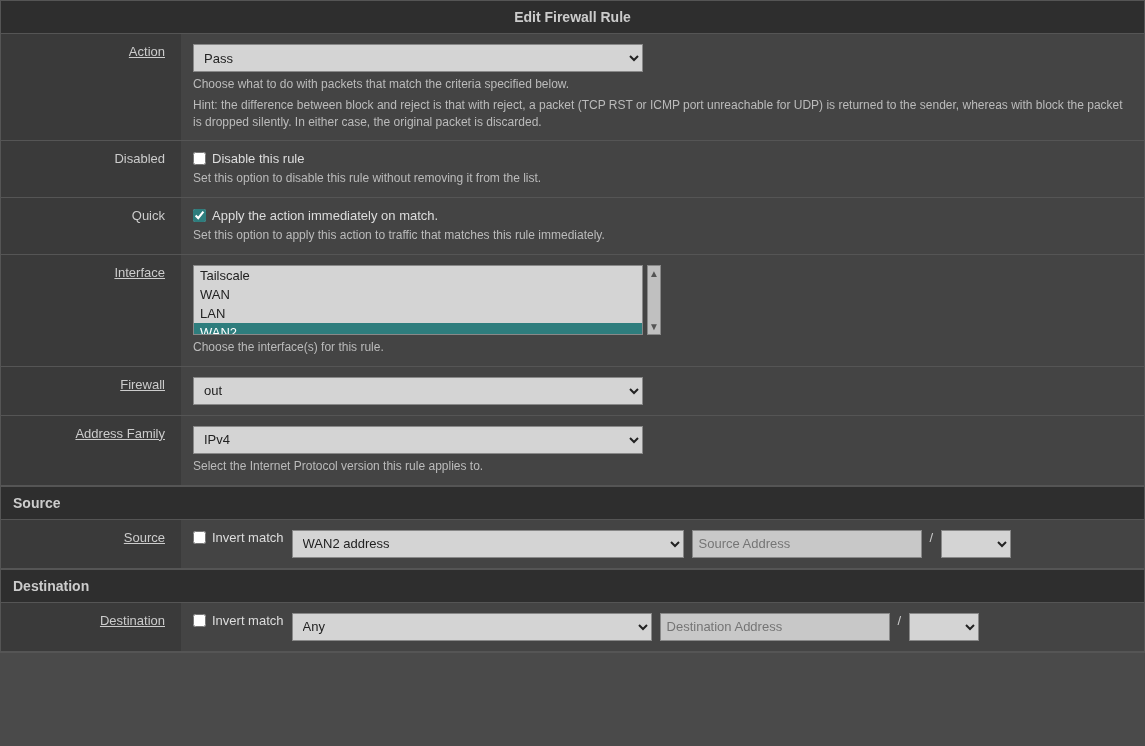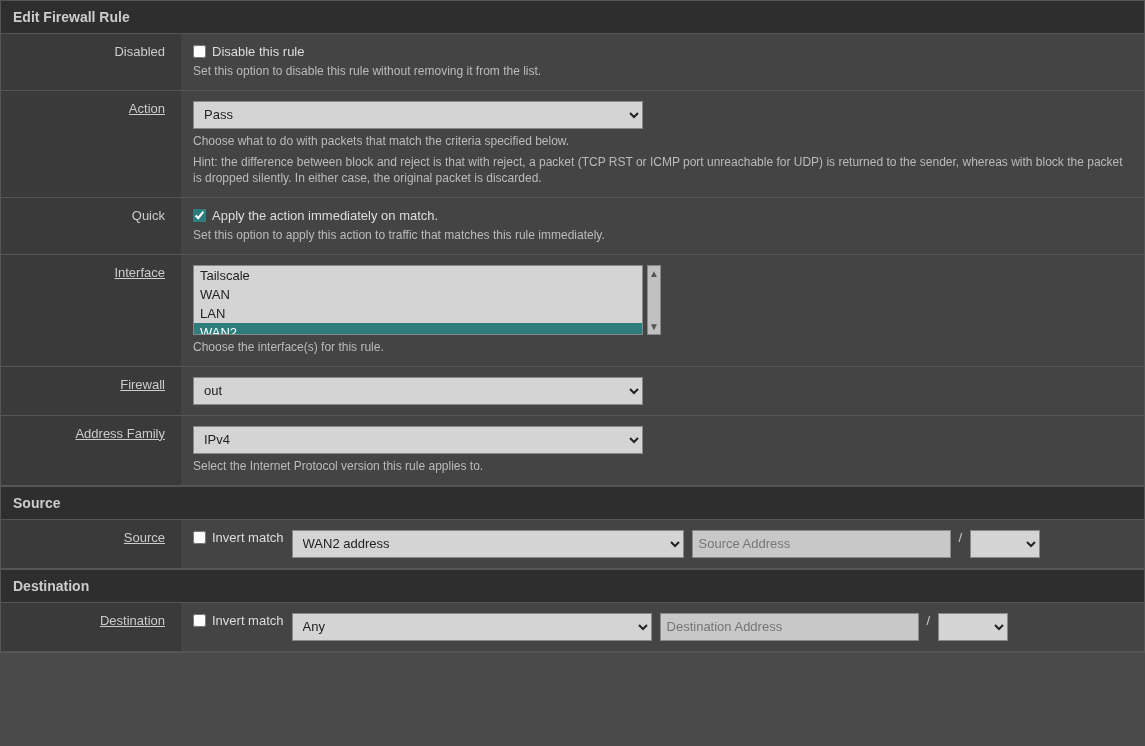"Edit Firewall Rule" .panel-header { text-align: none -> center }
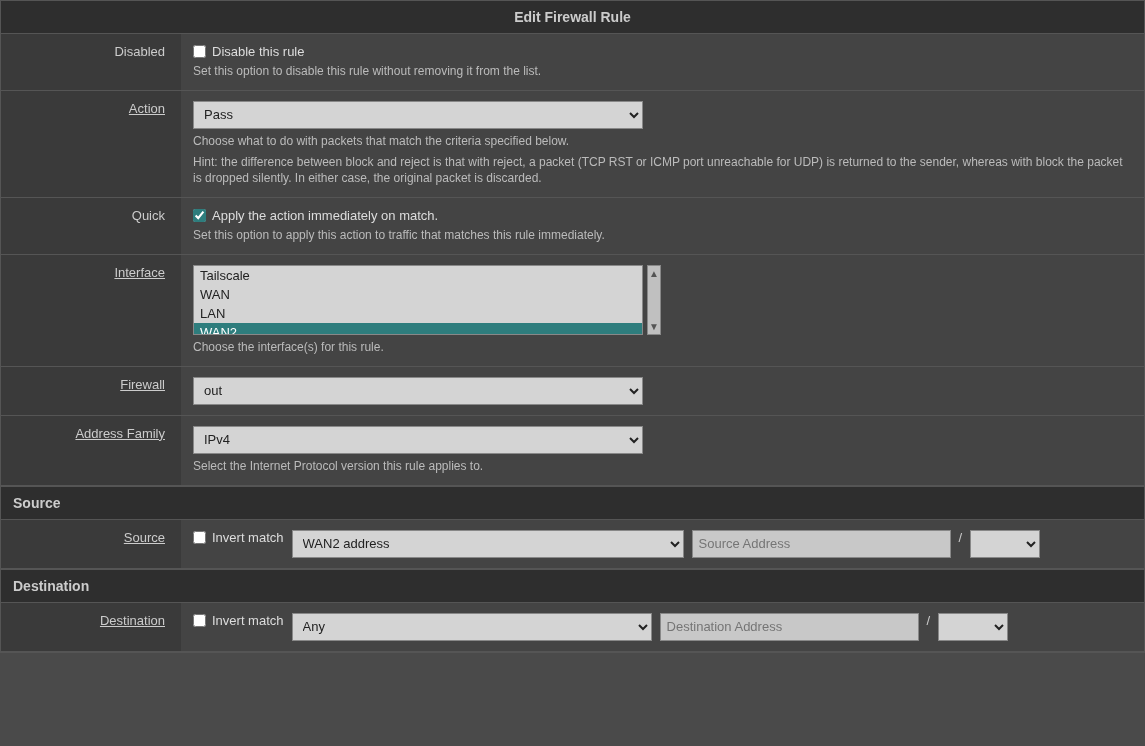"Disabled" tr { order: before "Action" -> after "Action" }
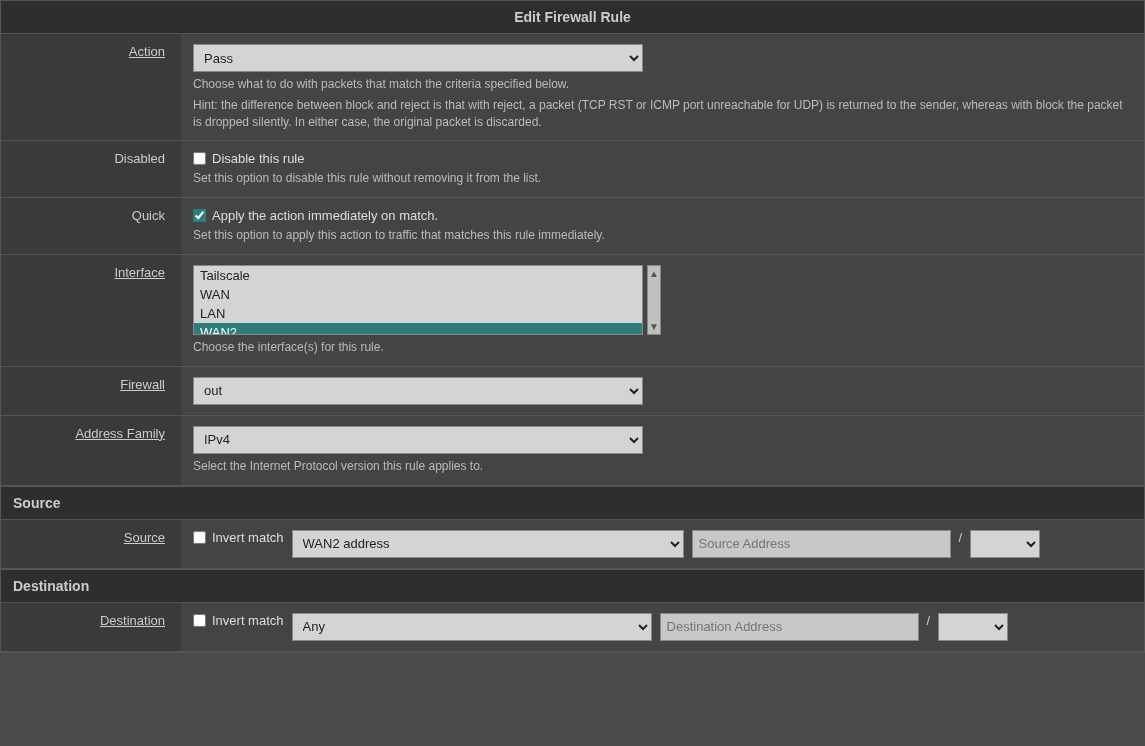"Source Address" .address-input { width: 259px -> 230px }
